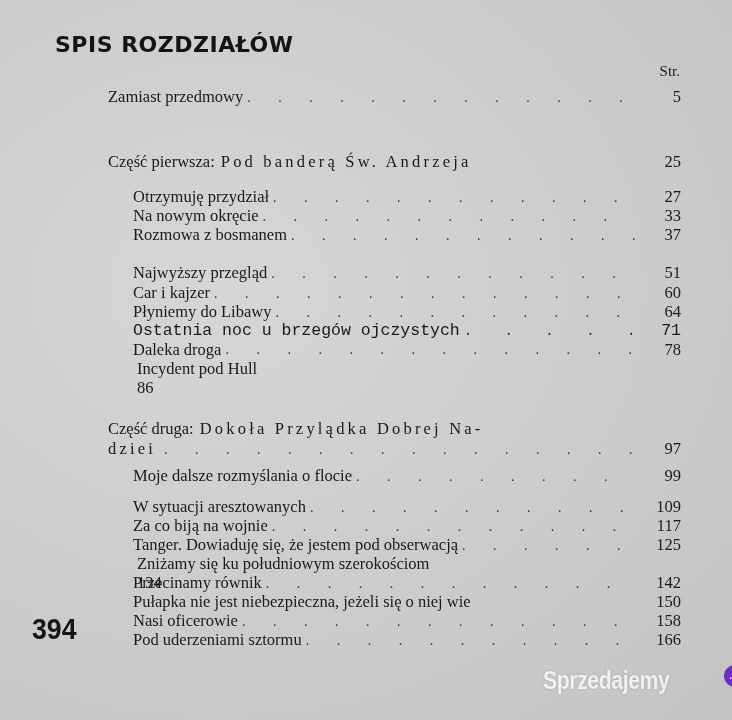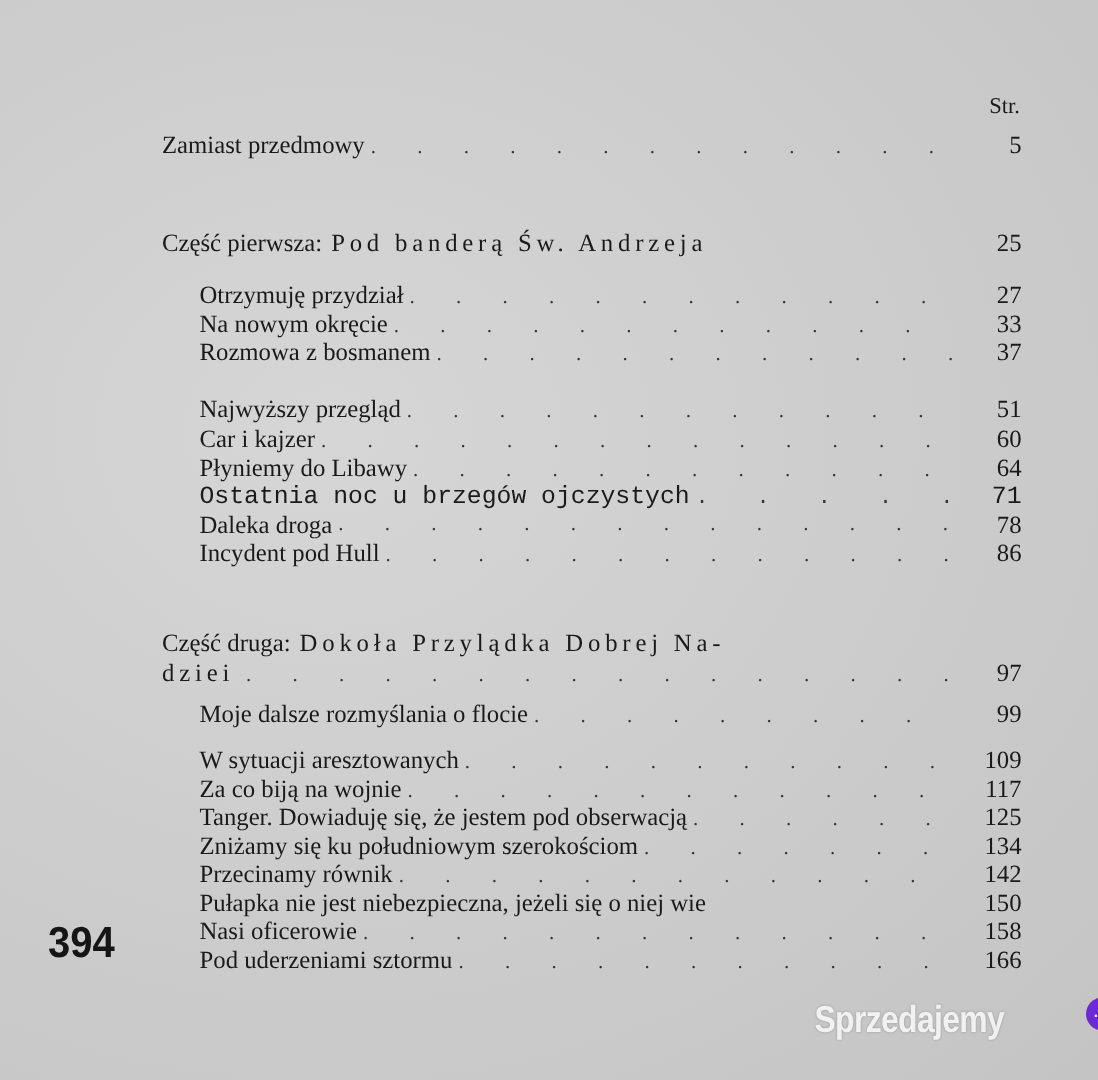"SPIS ROZDZIAŁÓW" div.title { html: none -> <div>SPIS ROZDZIAŁÓW</div> }
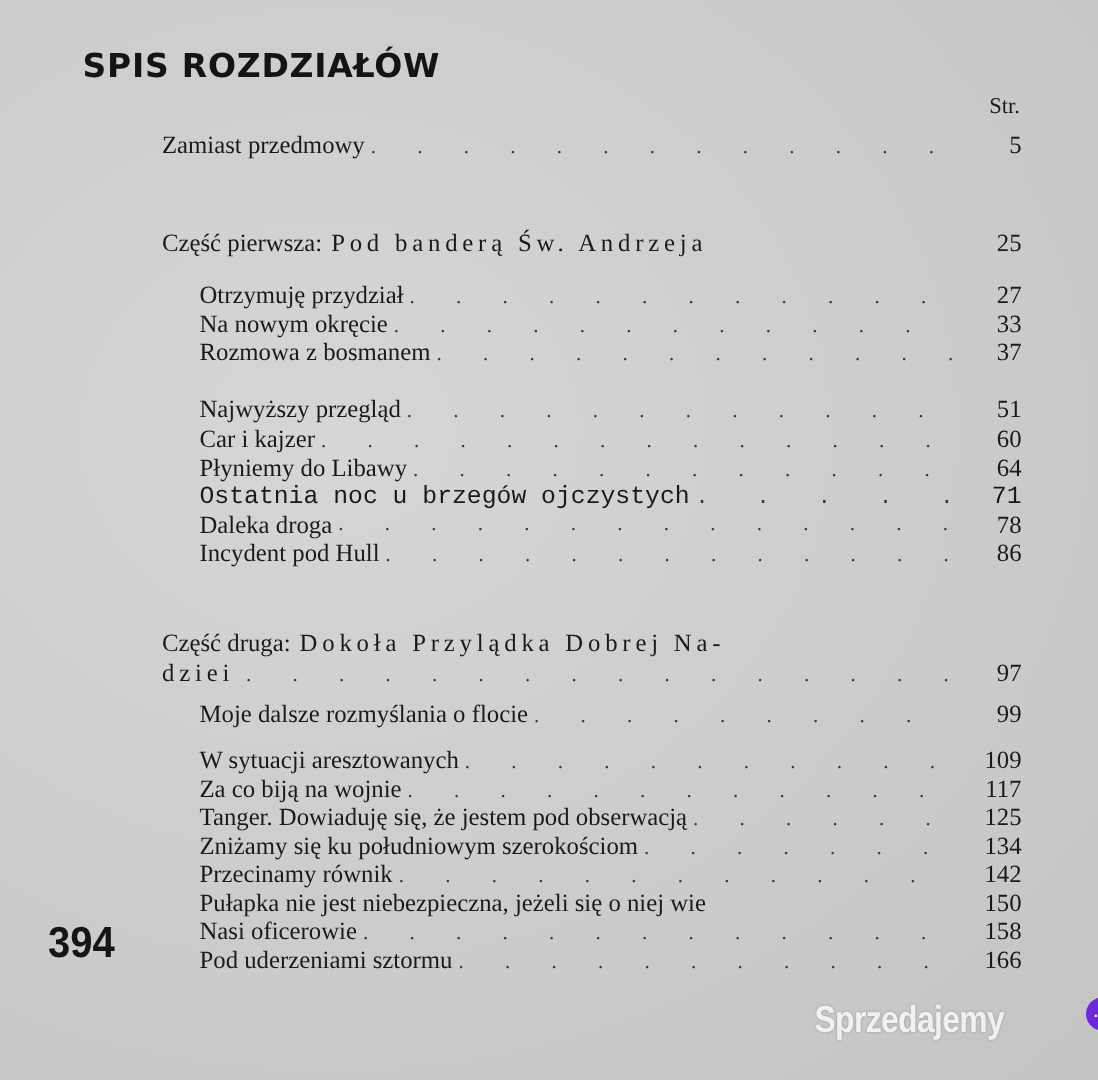"Incydent pod Hull" div.row { flex-direction: none -> column }
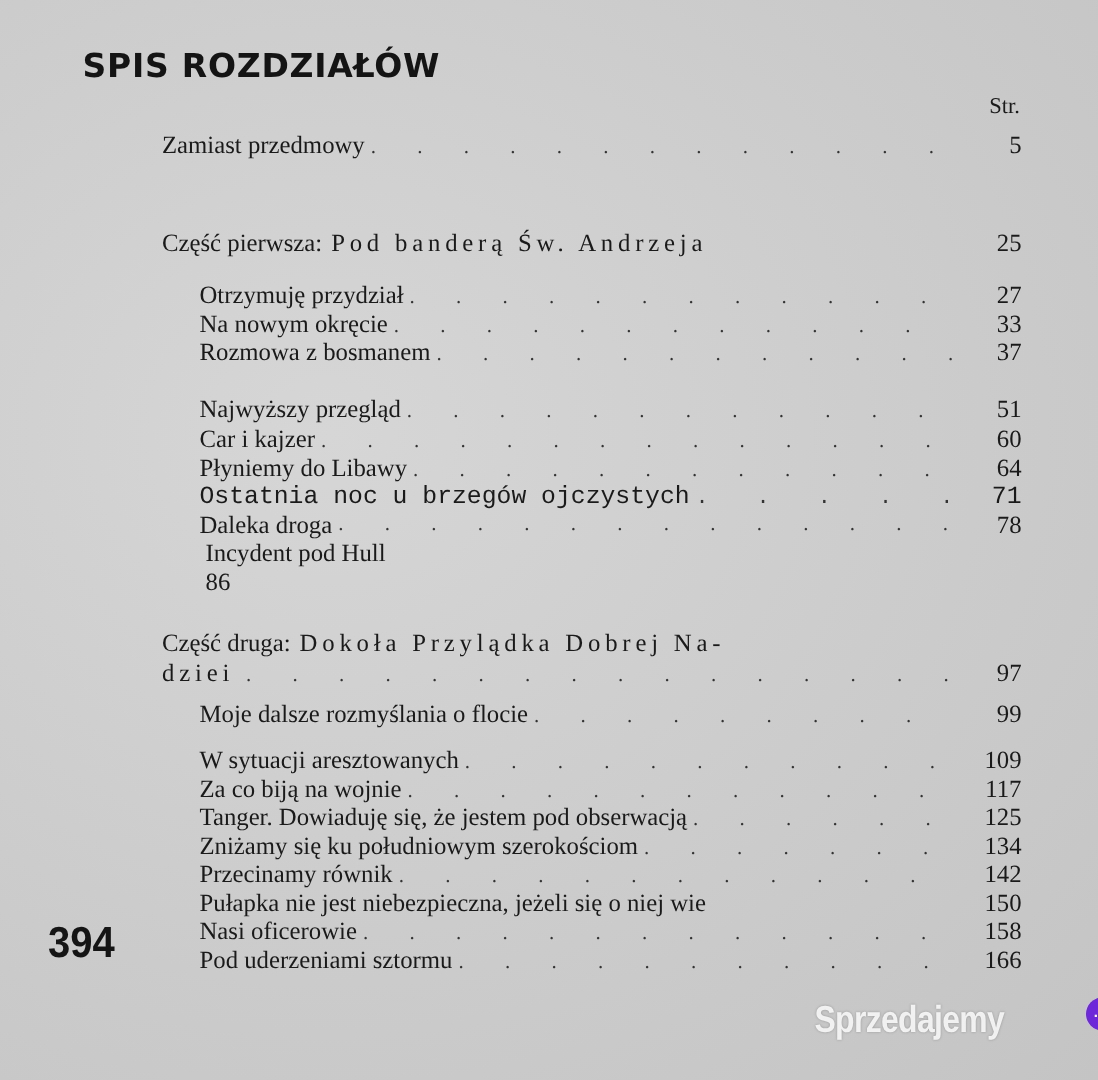"Zniżamy się ku południowym szerokościom" div.row { flex-direction: none -> column }
